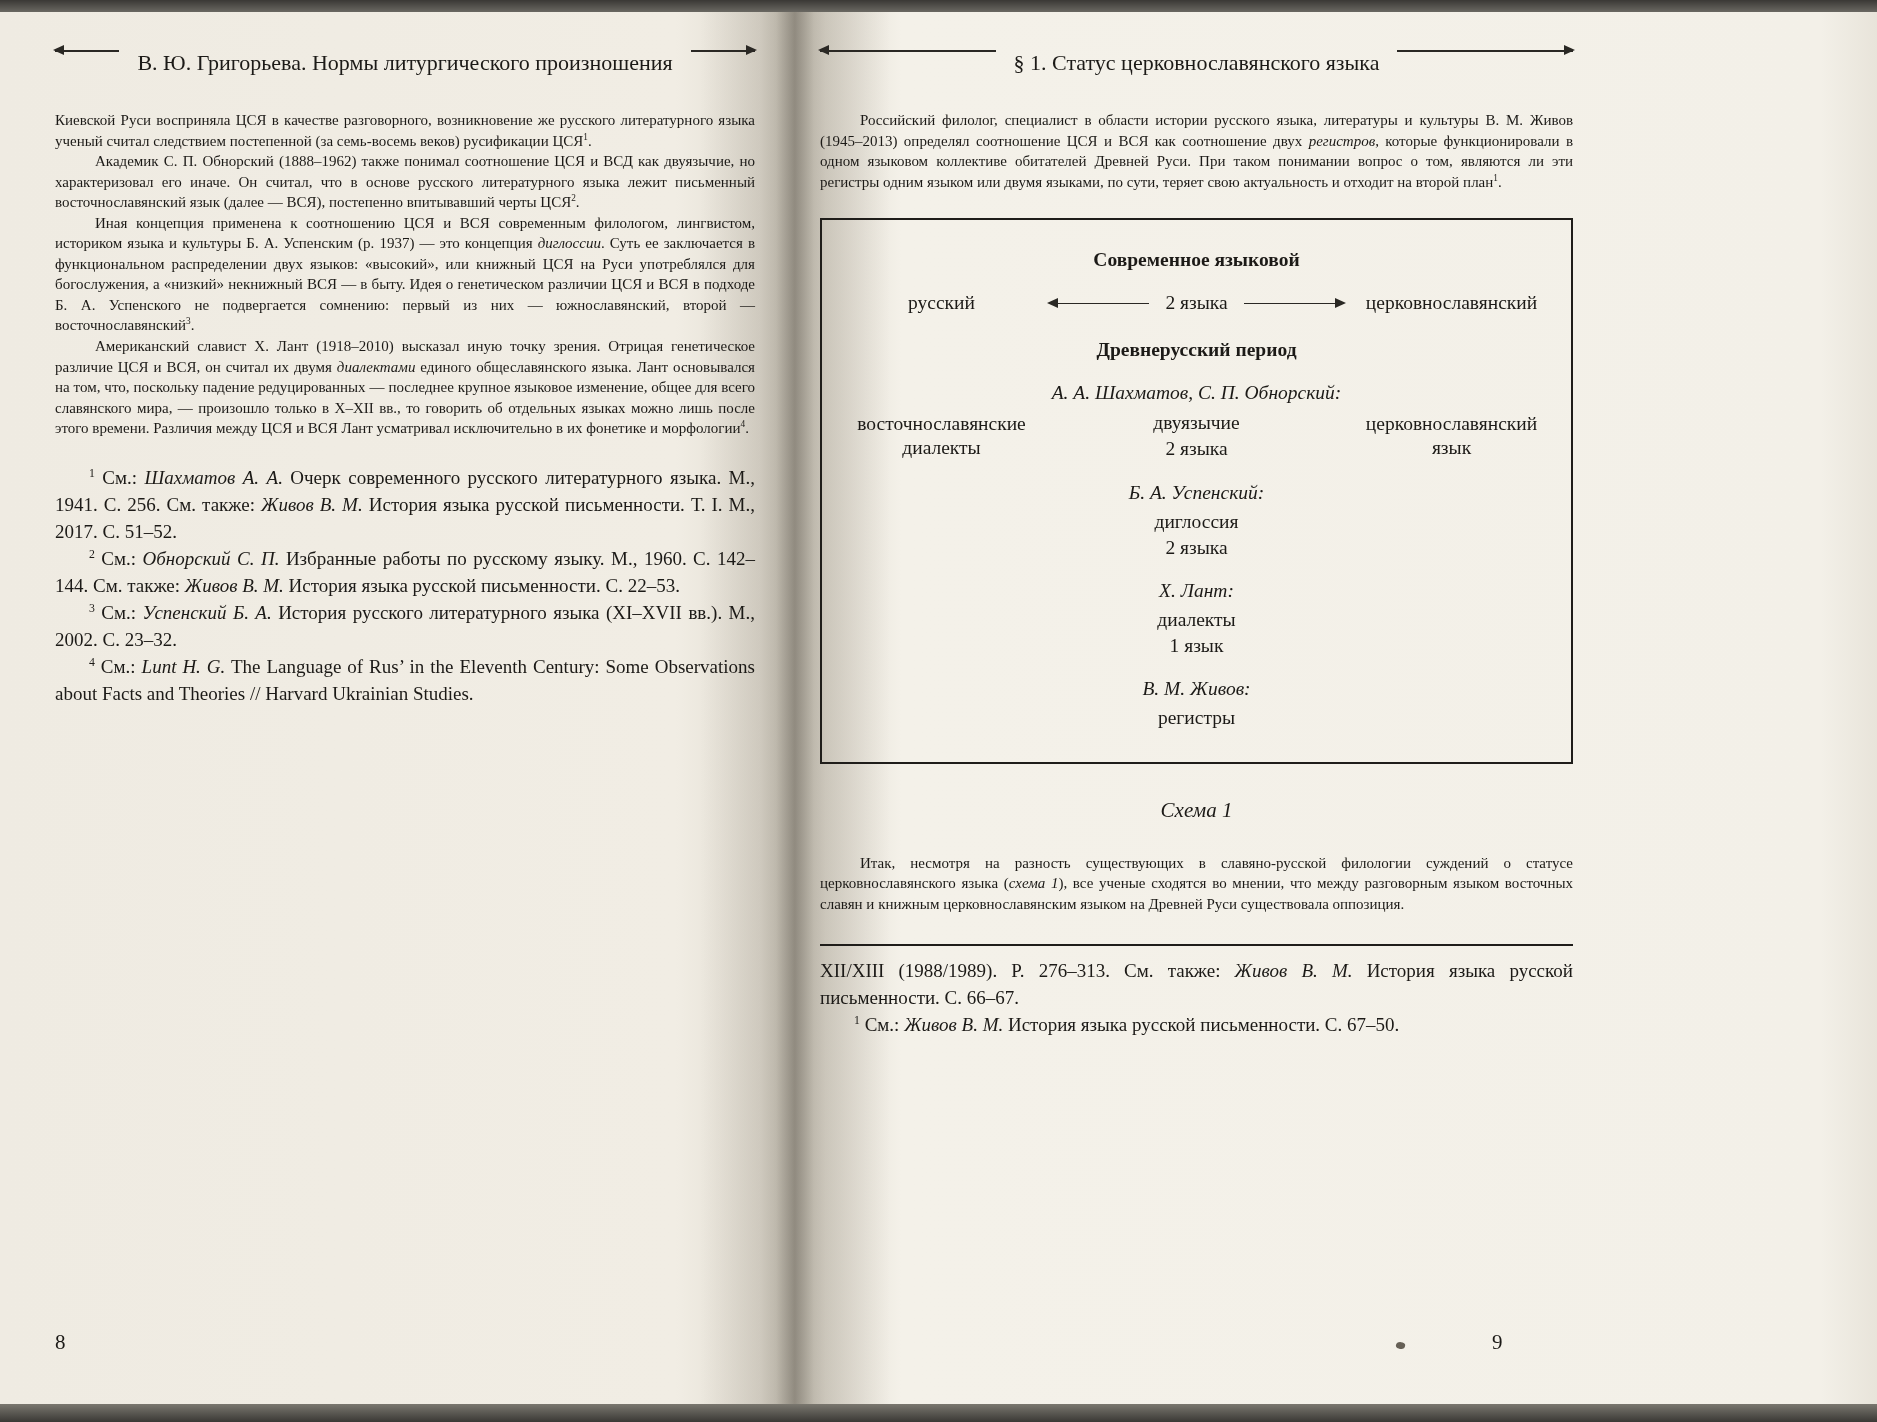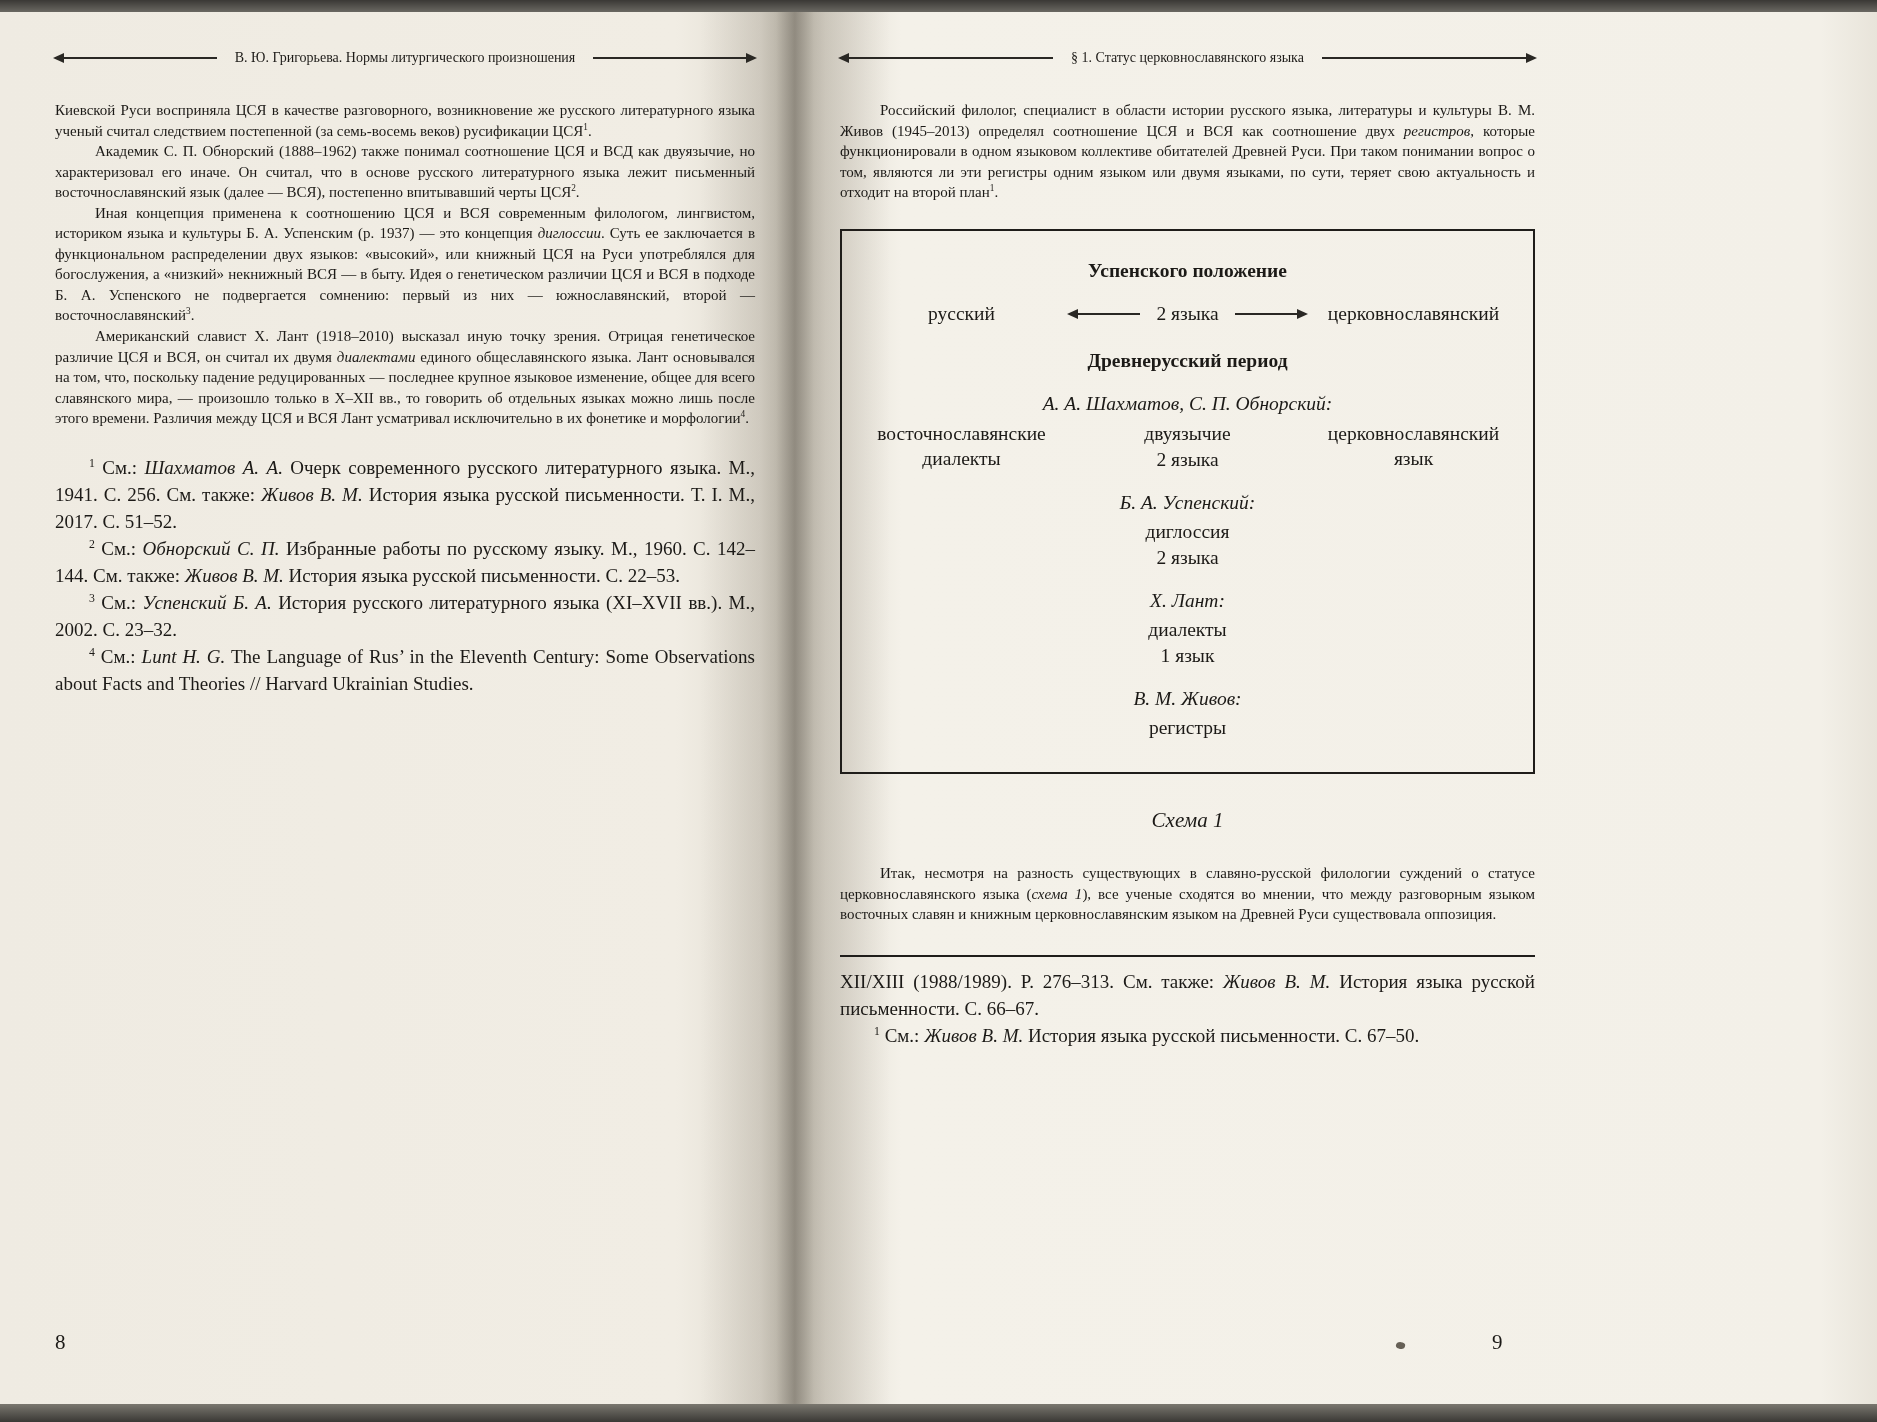"В. Ю. Григорьева. Нормы литургического" .running-header { align-items: center -> none; font-size: 14px -> 22px }
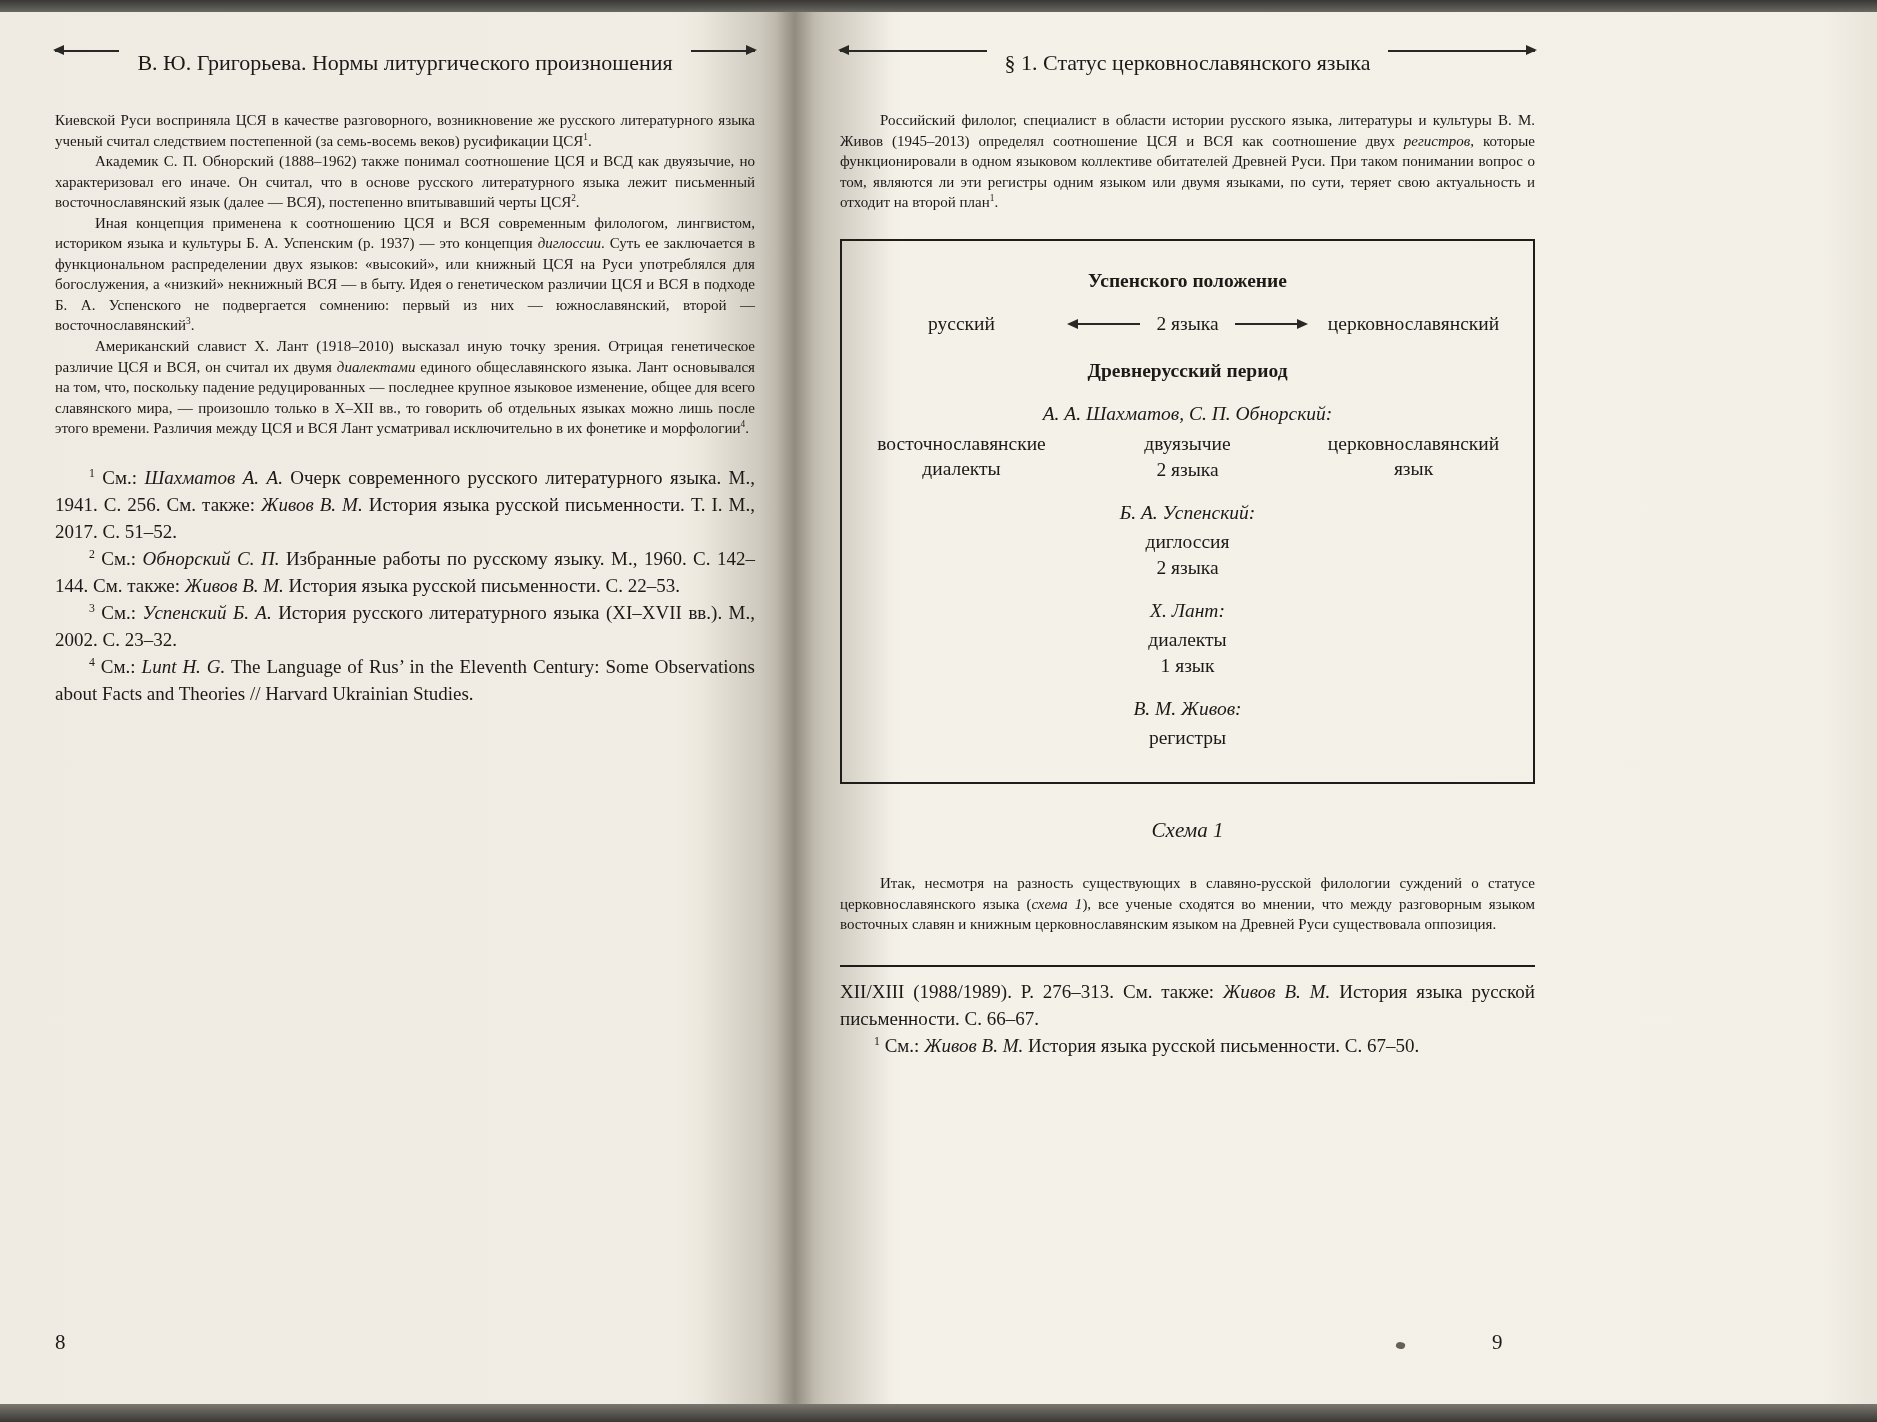"§ 1. Статус церковнославянского языка" .page-right { left: 840px -> 820px; width: 695px -> 753px }
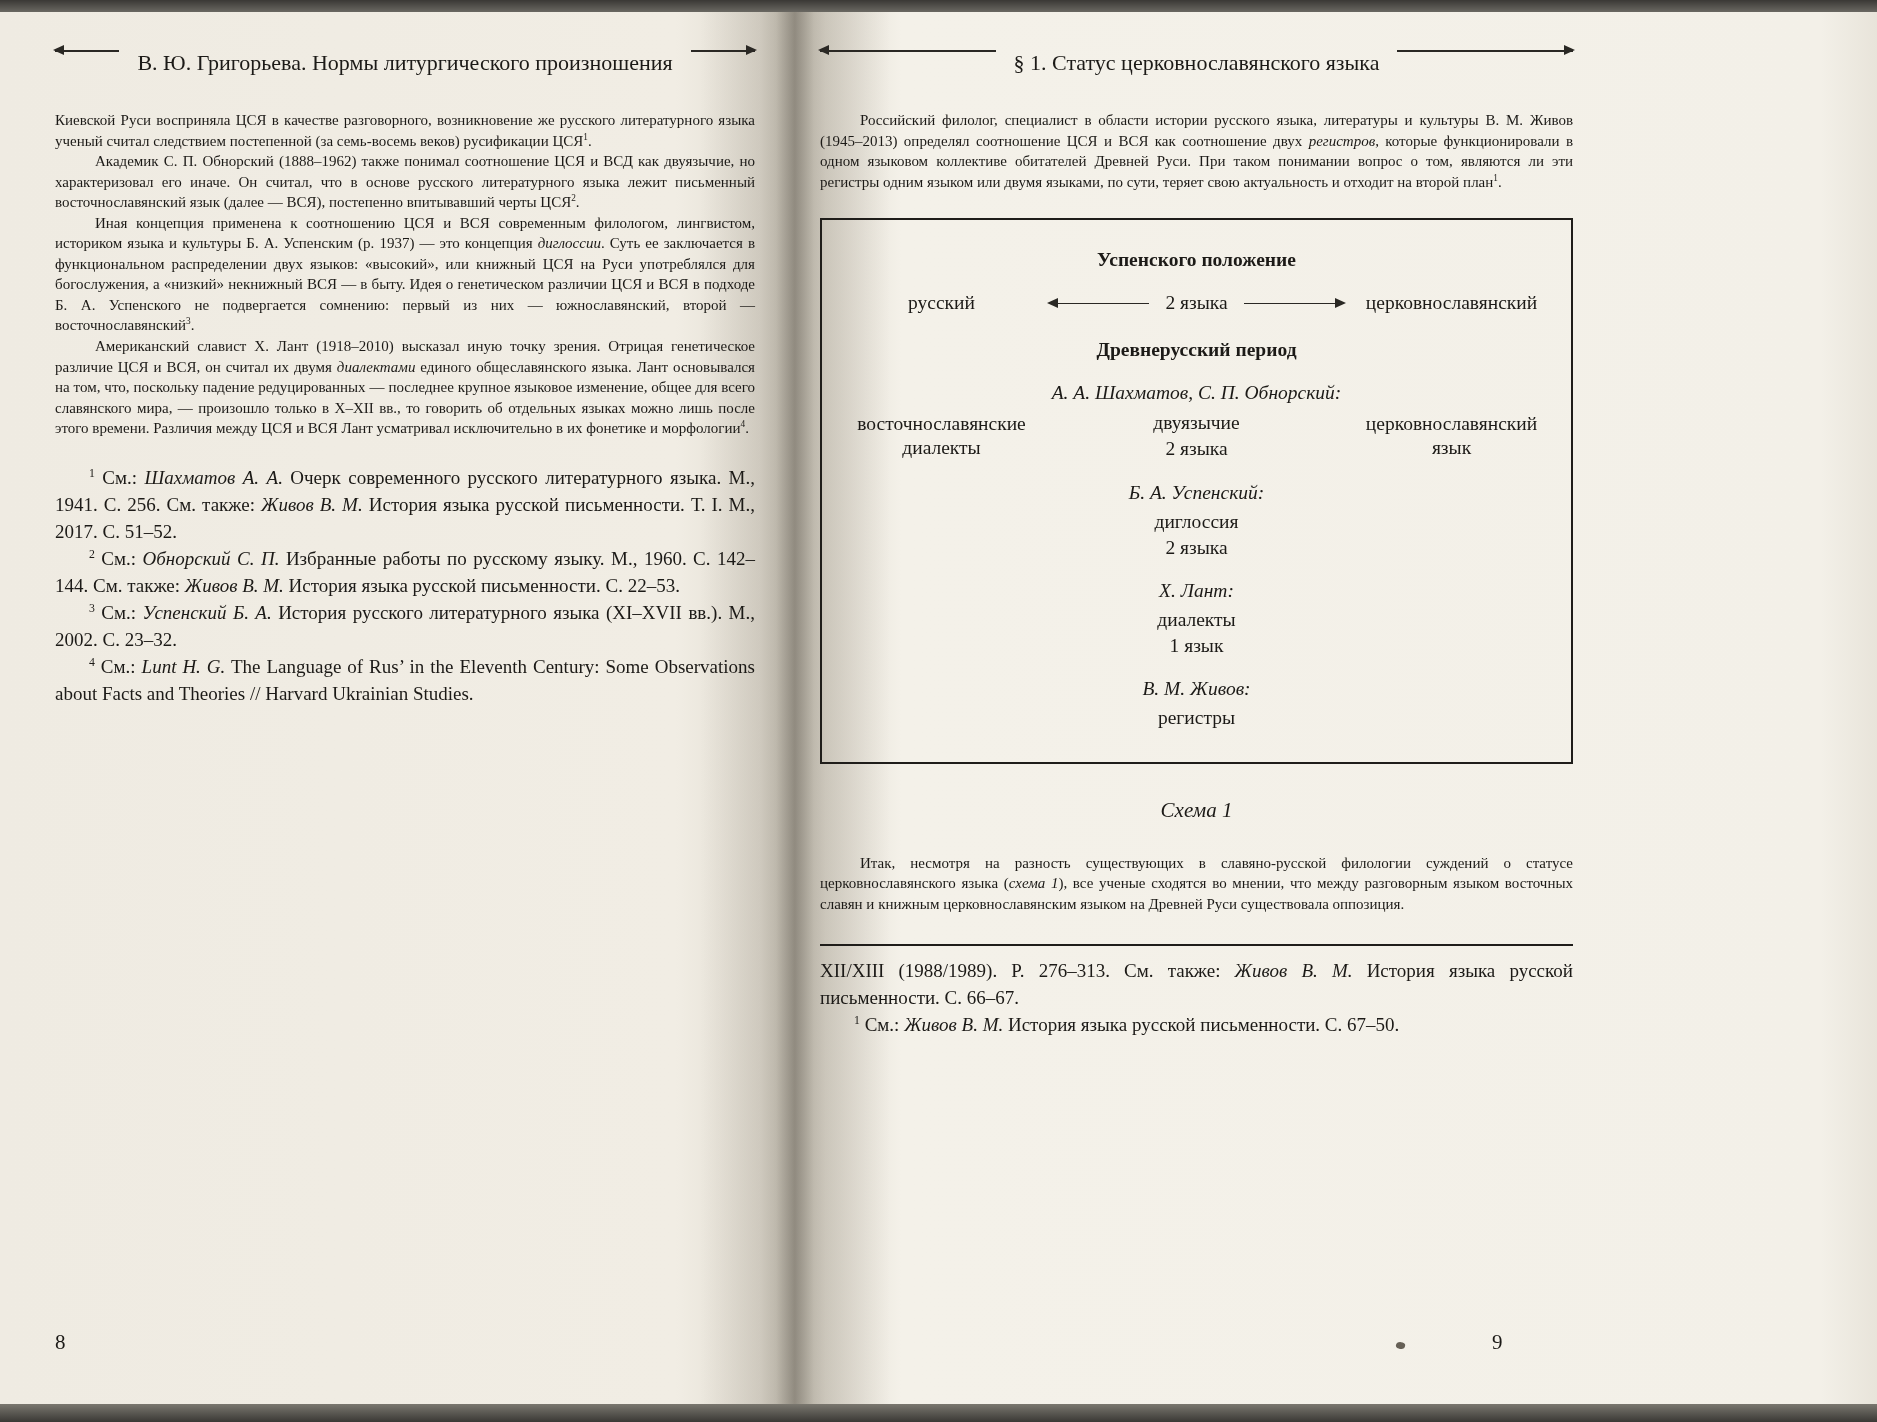"Успенского положение" div.sch-title { text: Успенского положение -> Современное языковой }
